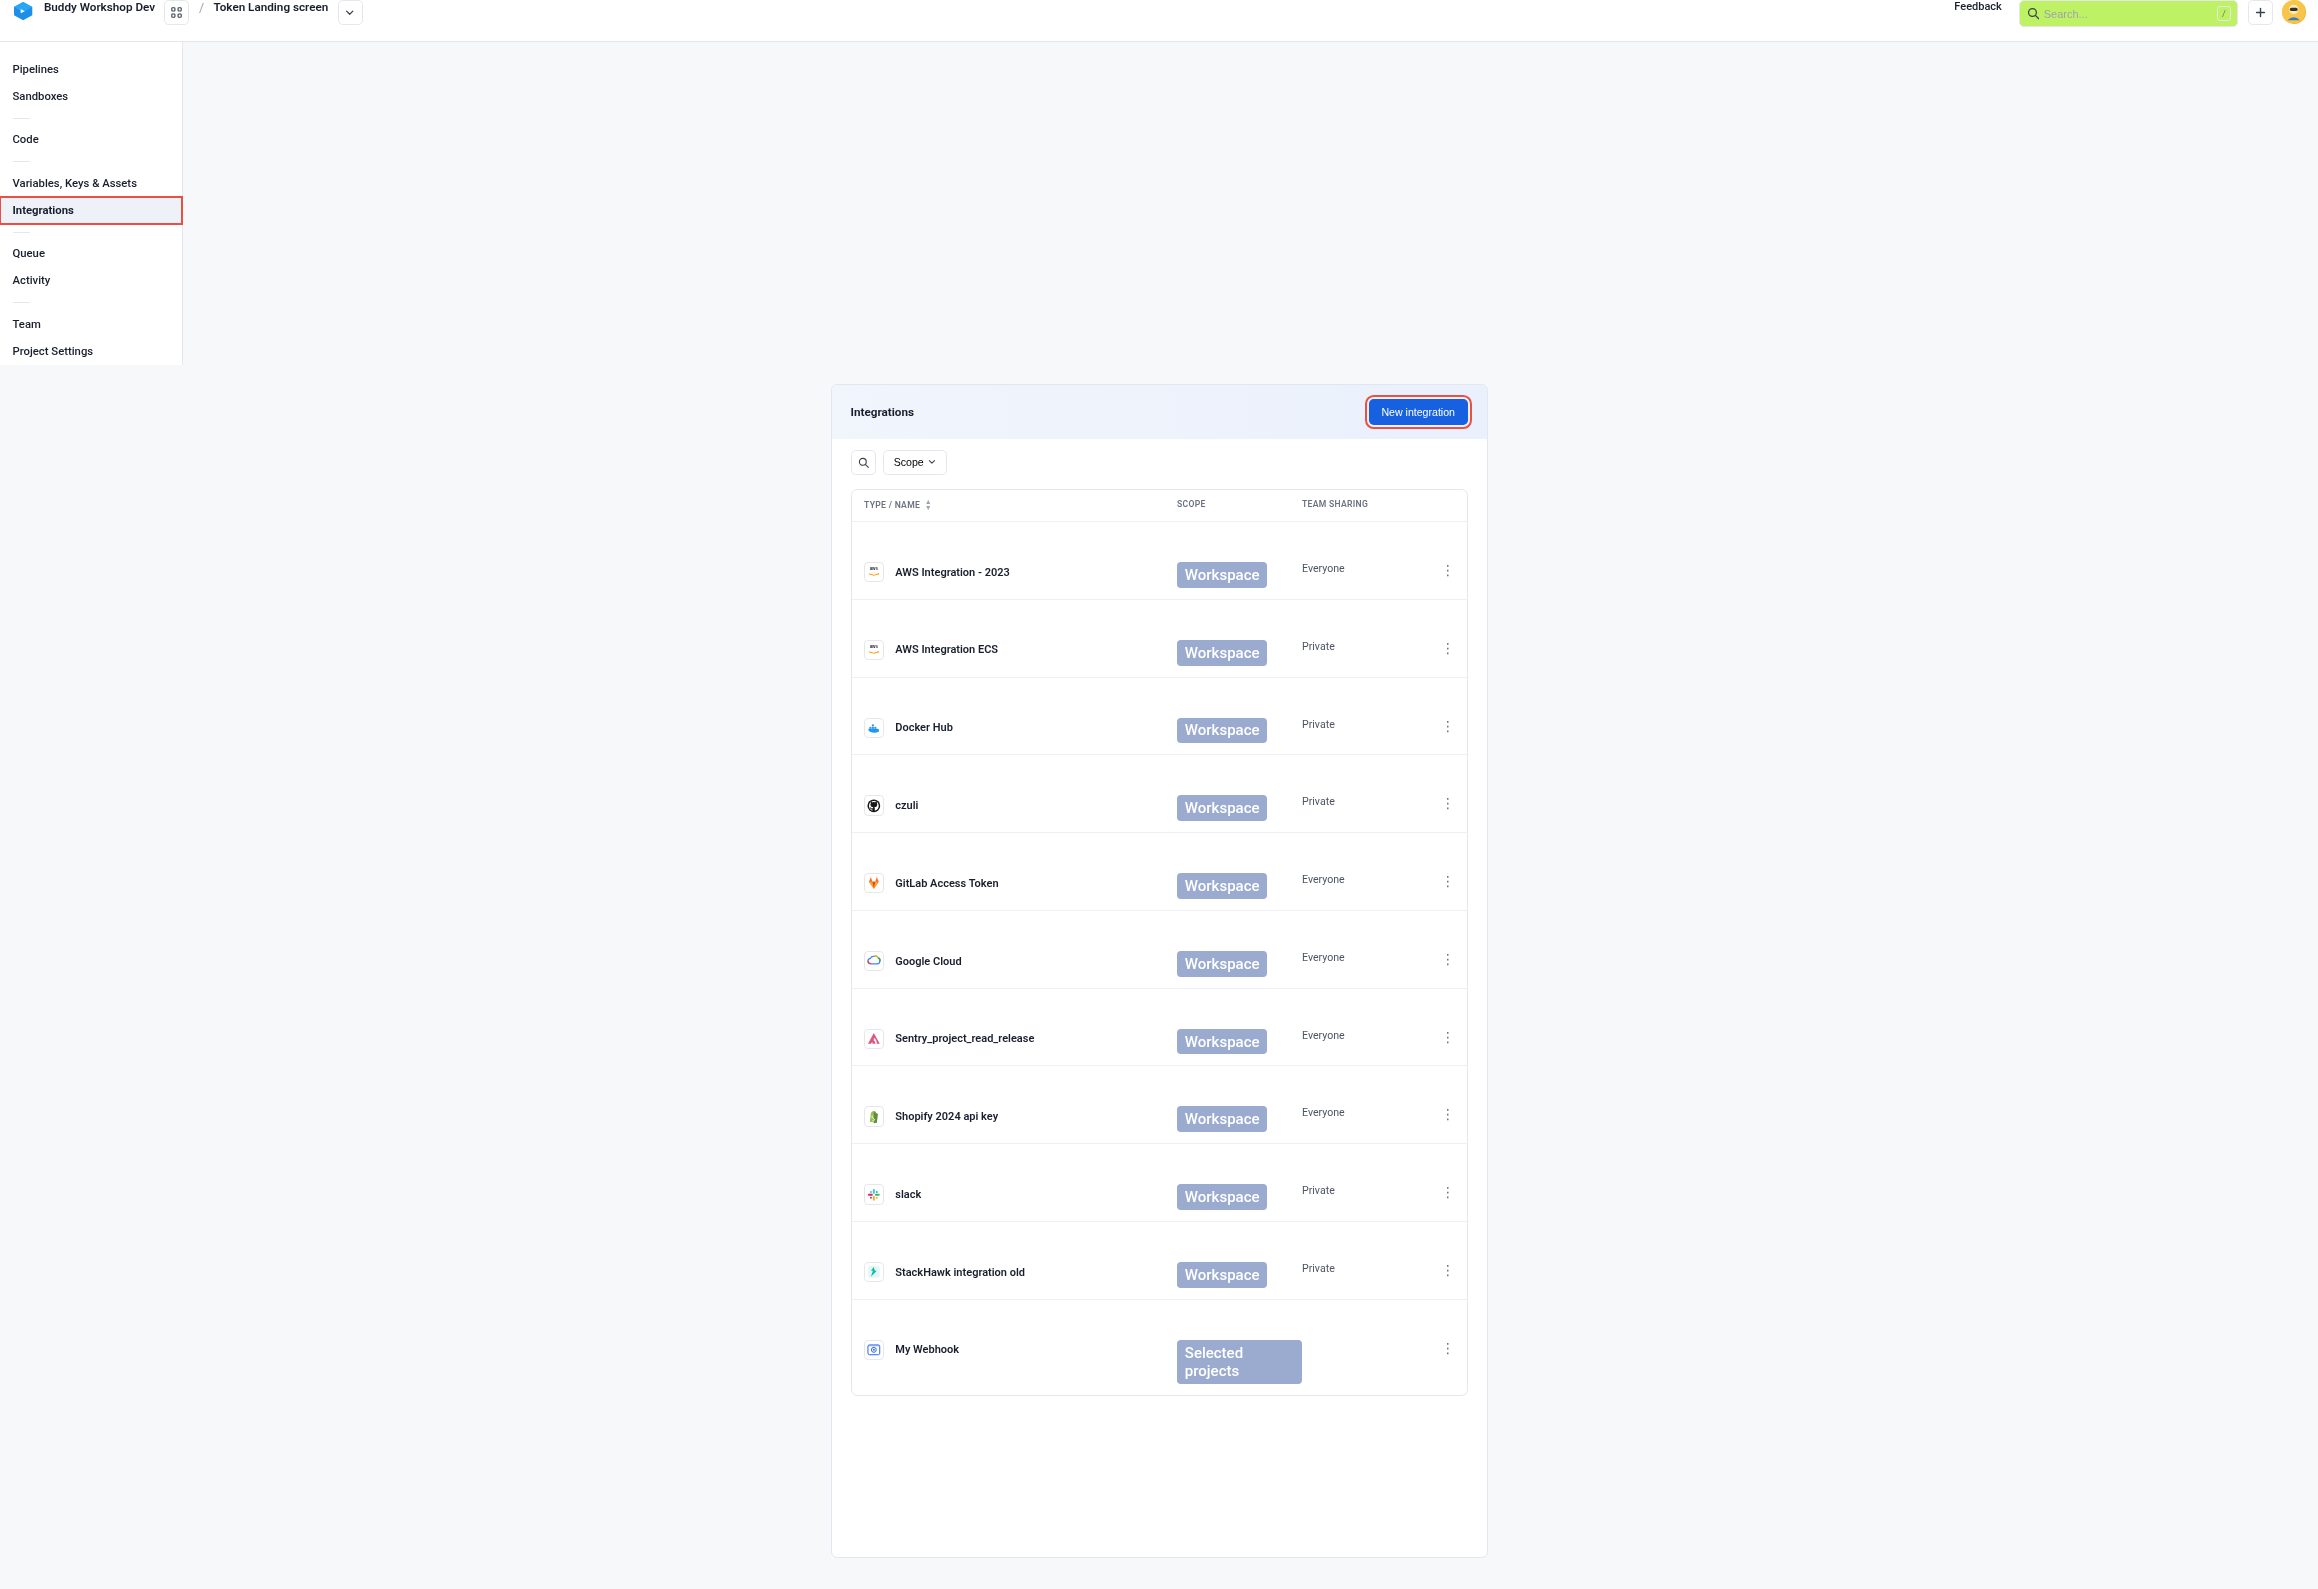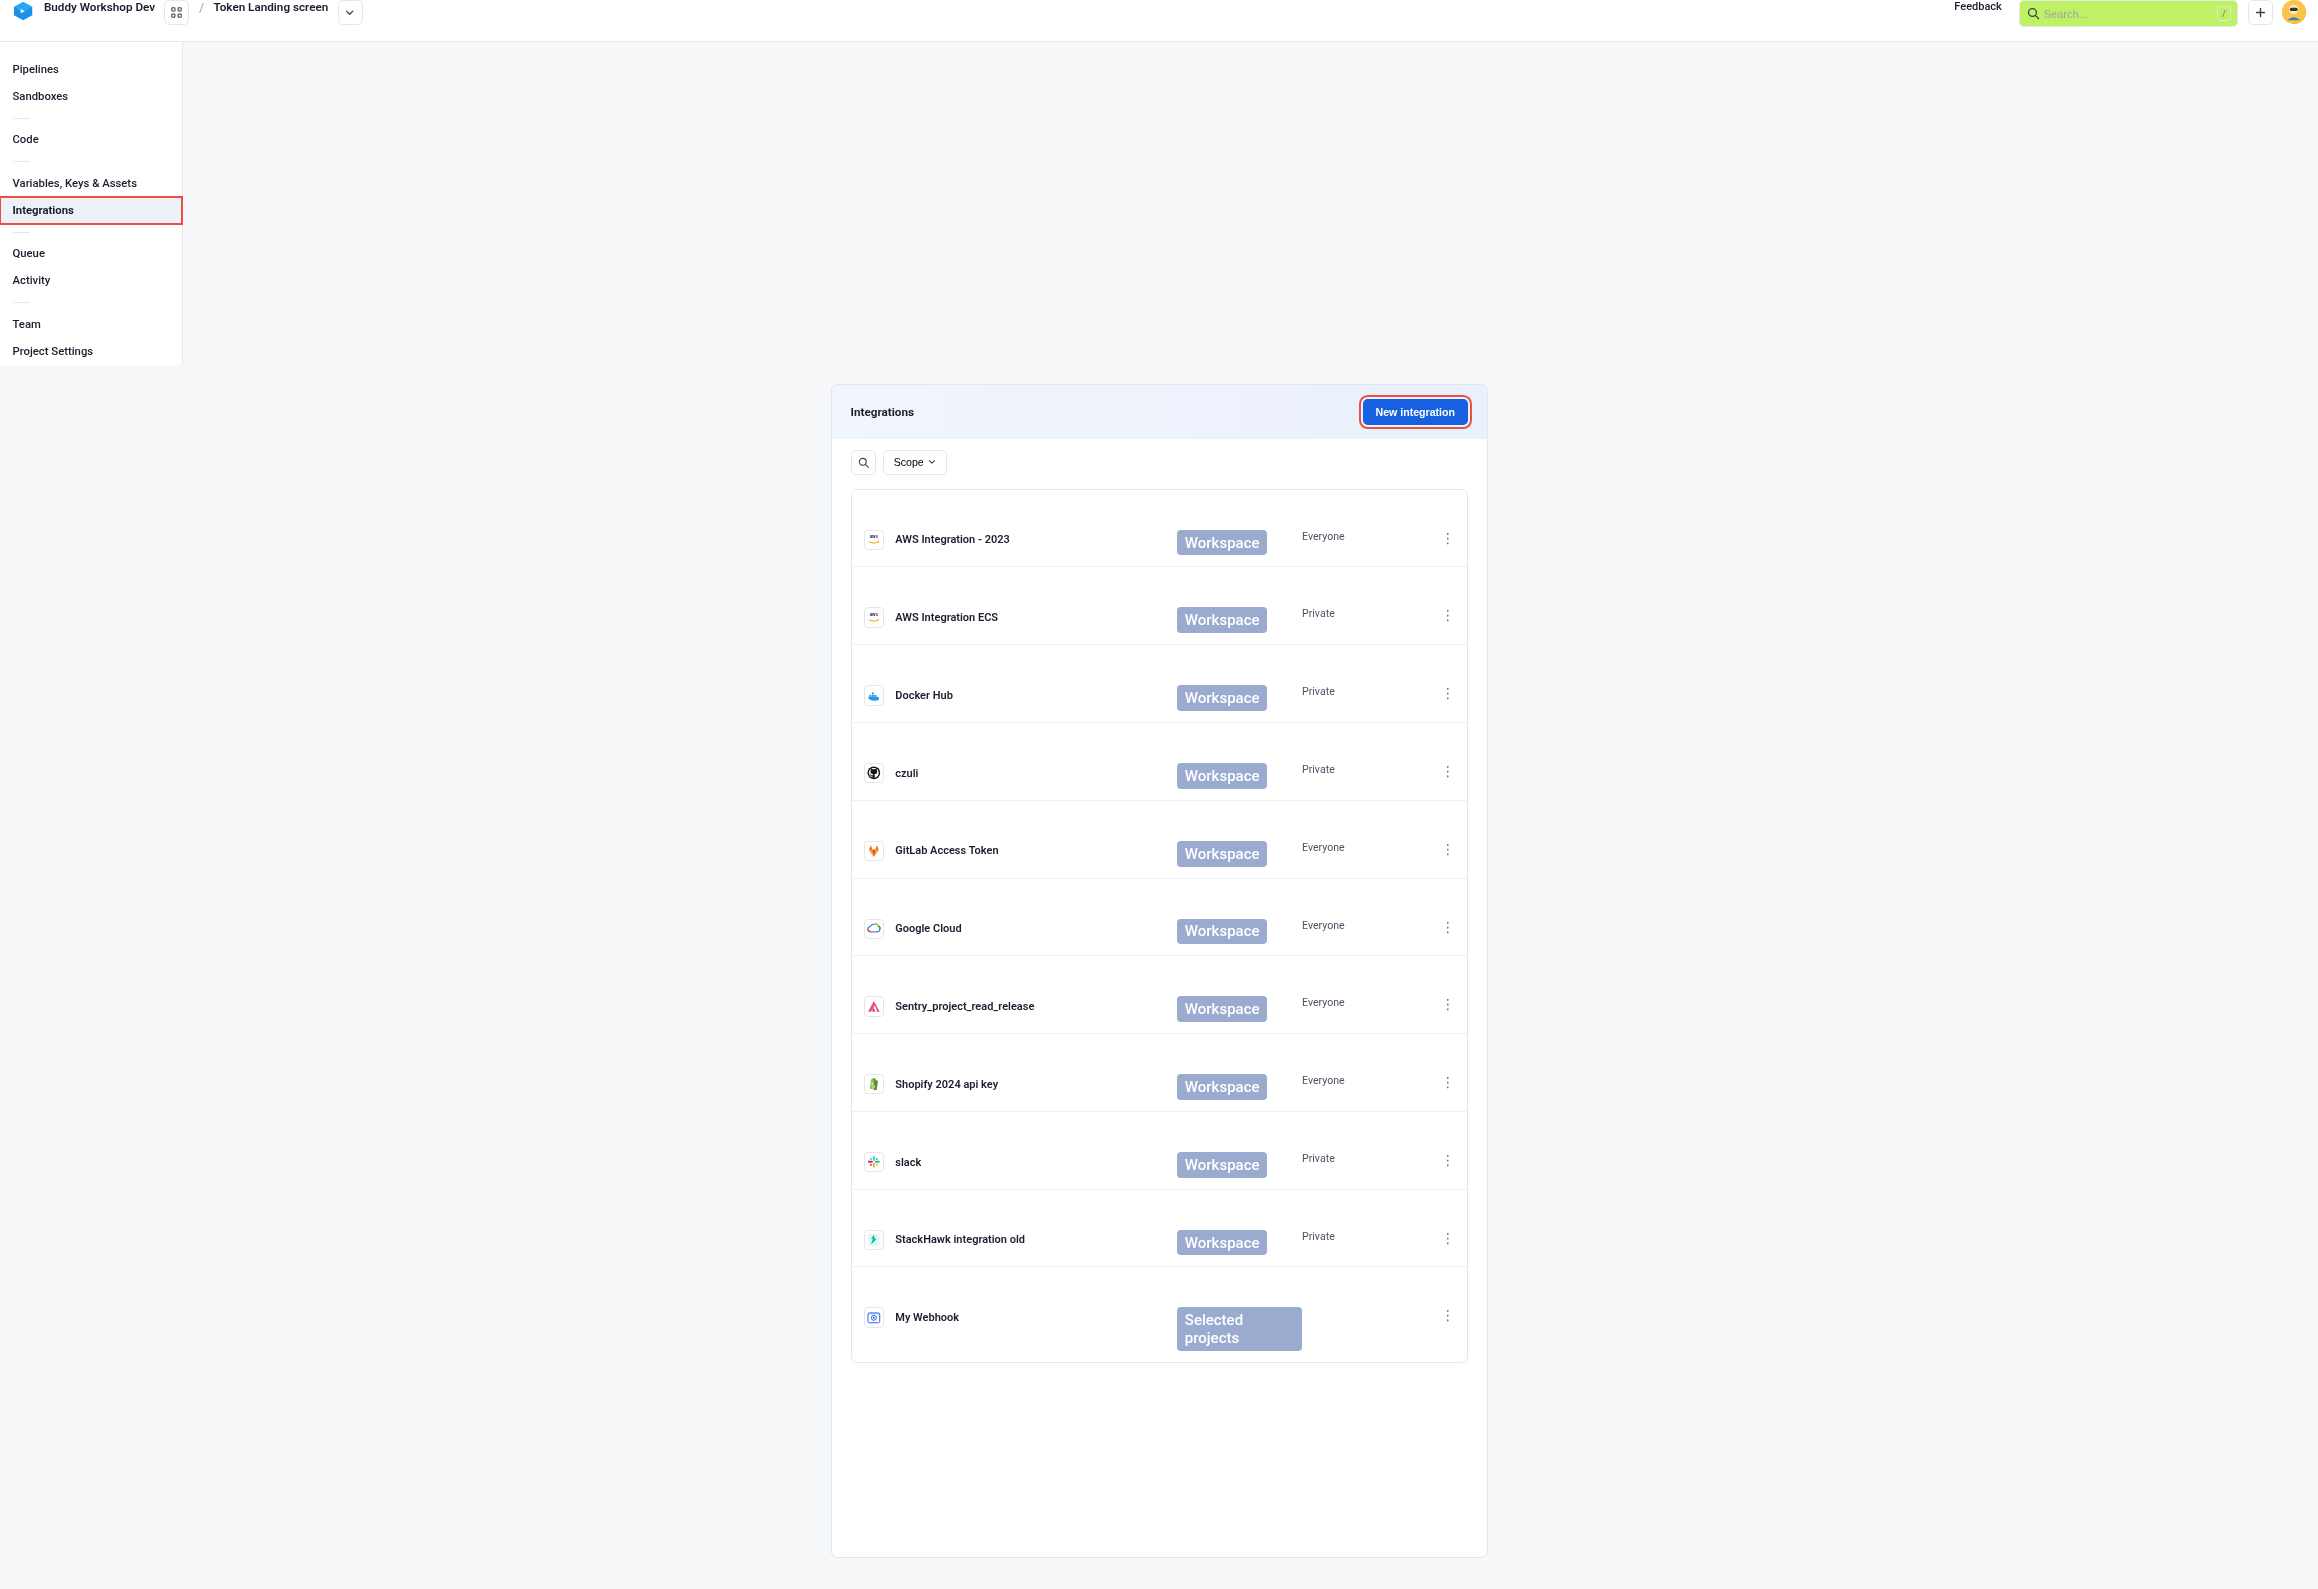"New integration" .new-btn { font-weight: 700 -> 400 }
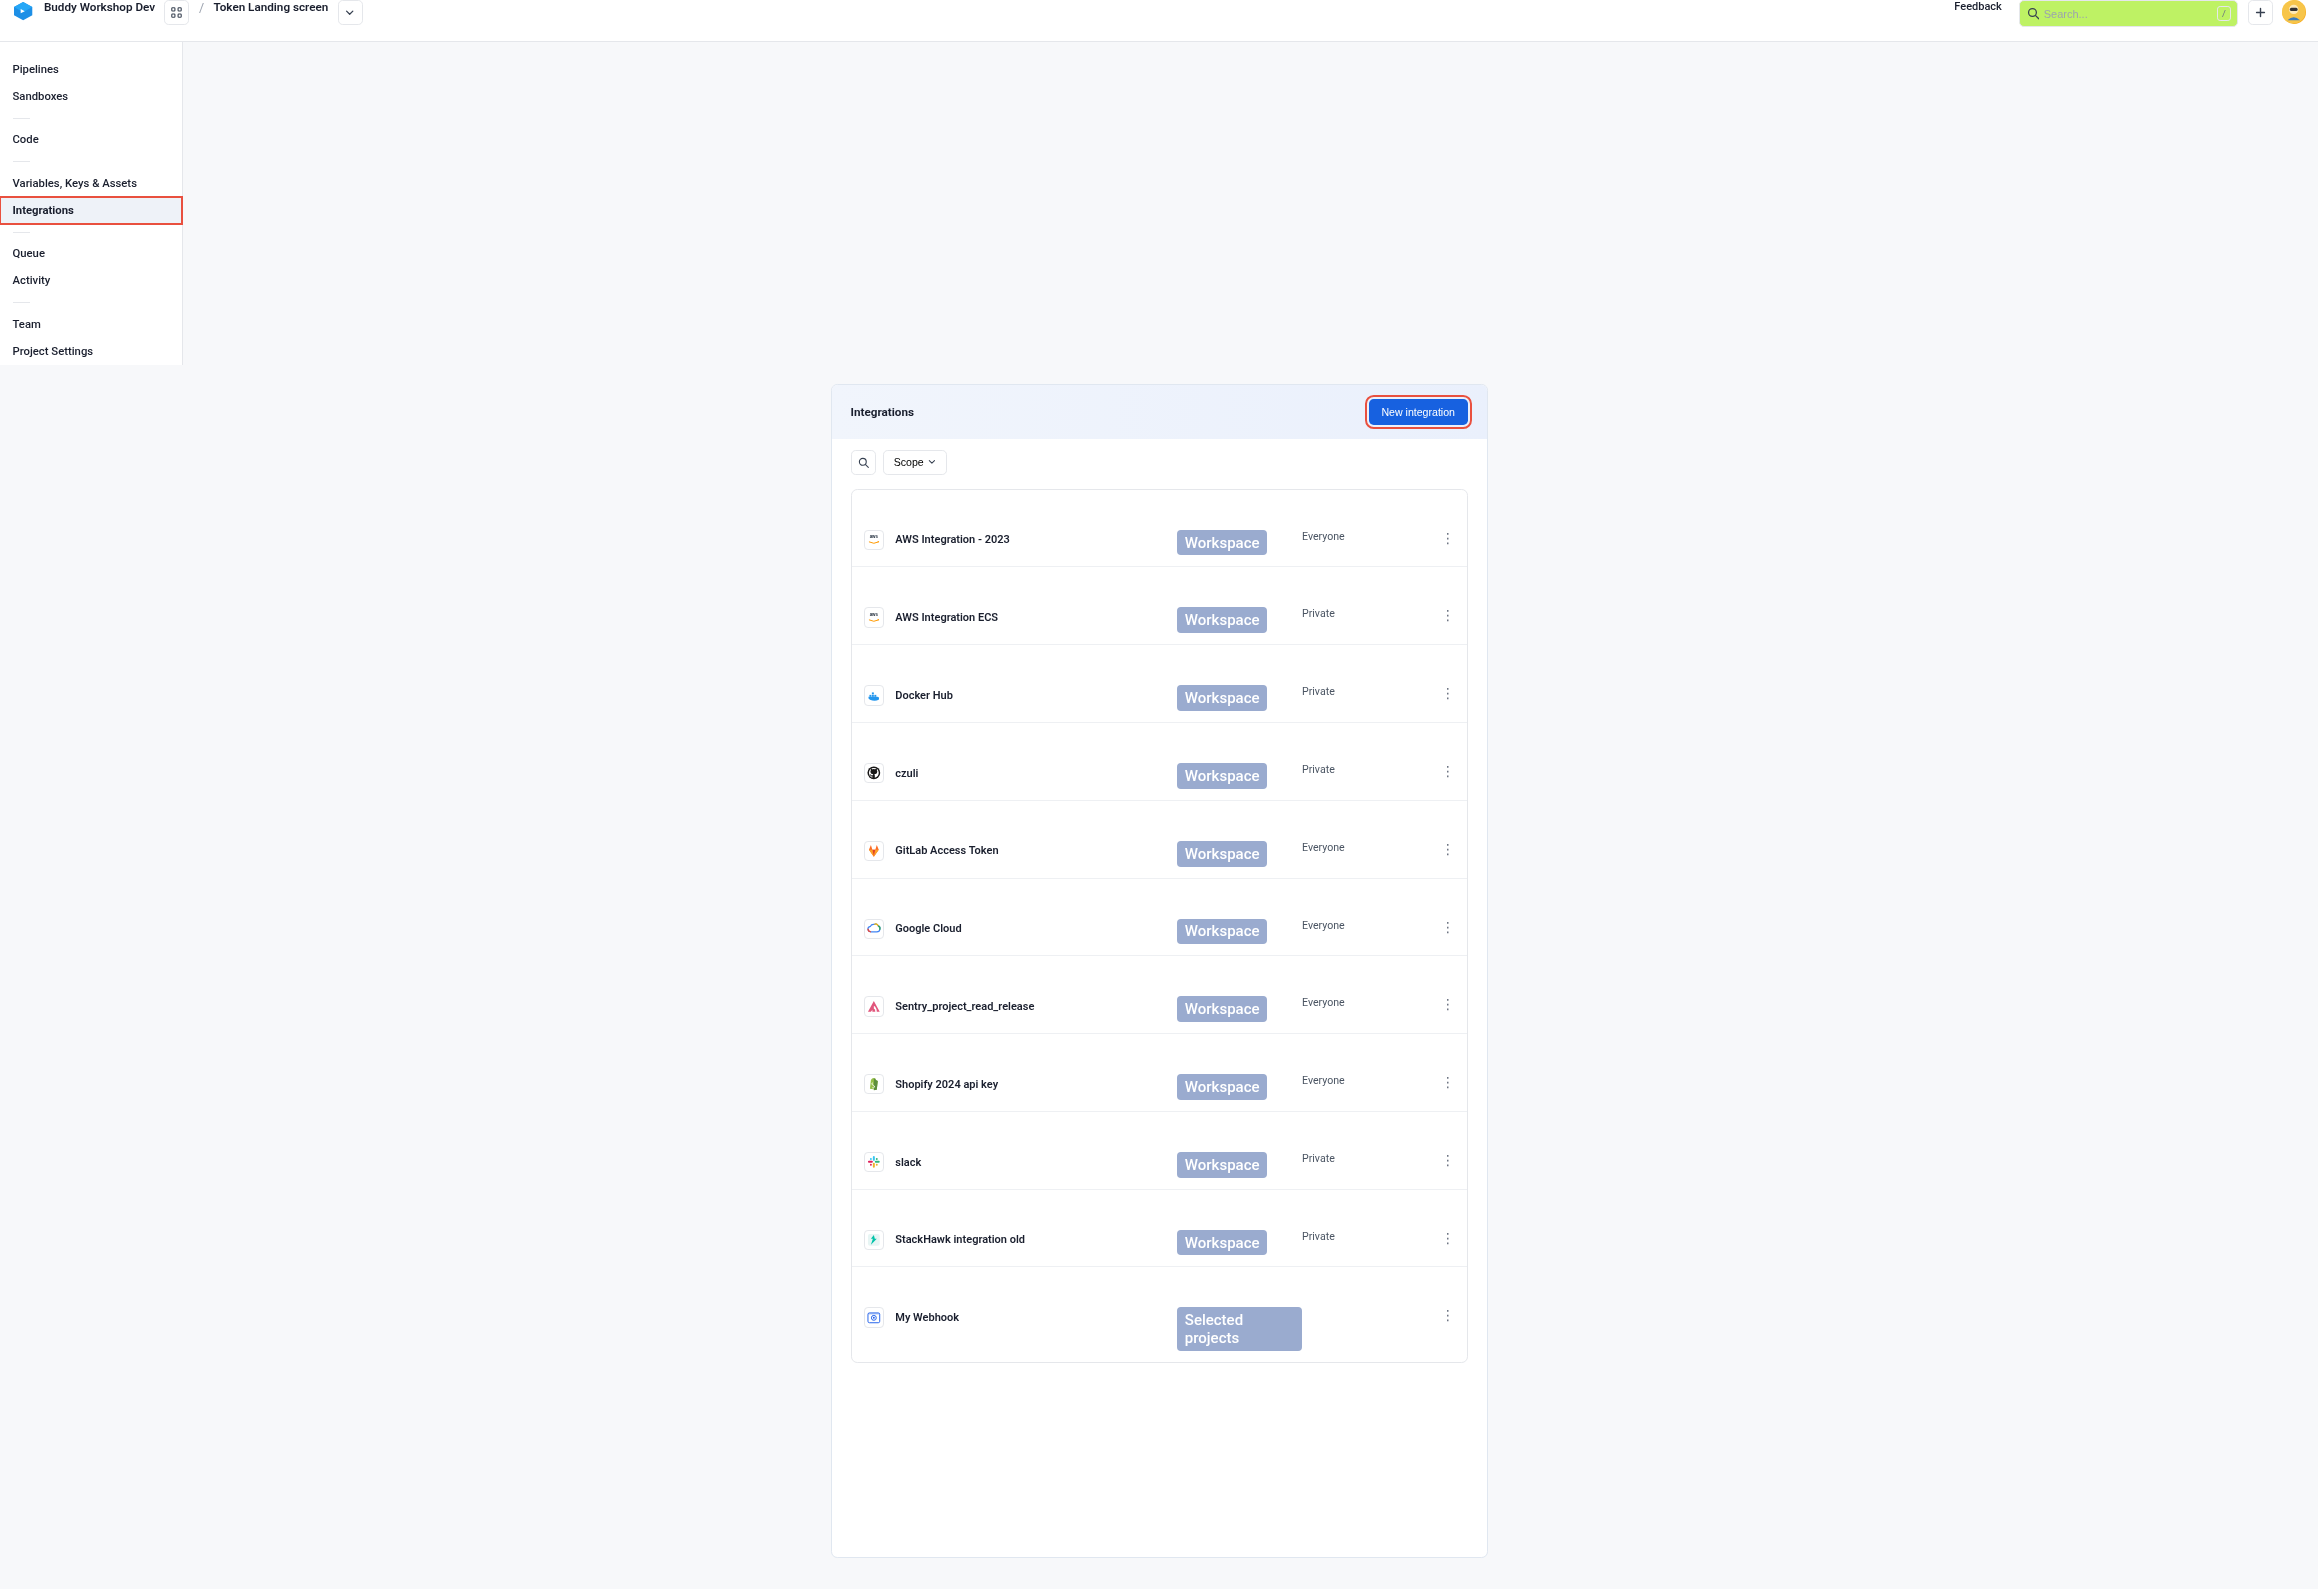"TYPE / NAME" div.thead { html: none -> <div> <div> <span>TYPE / NAME</span> <span> <span>▲</span> <span>▼</span> </span> </div> <div>SCOPE</div> <div>TEAM SHARING</div> <div></div> </div> }
